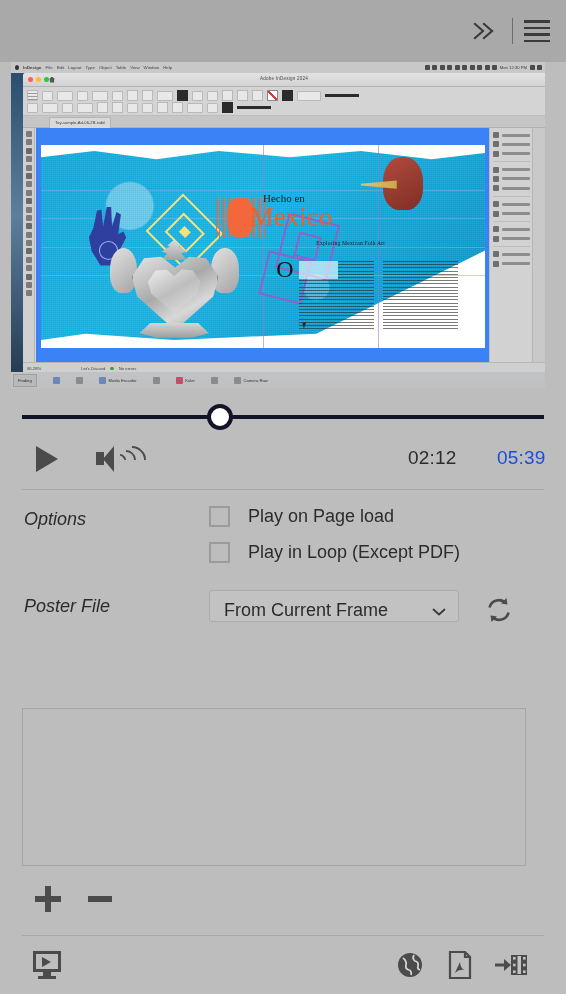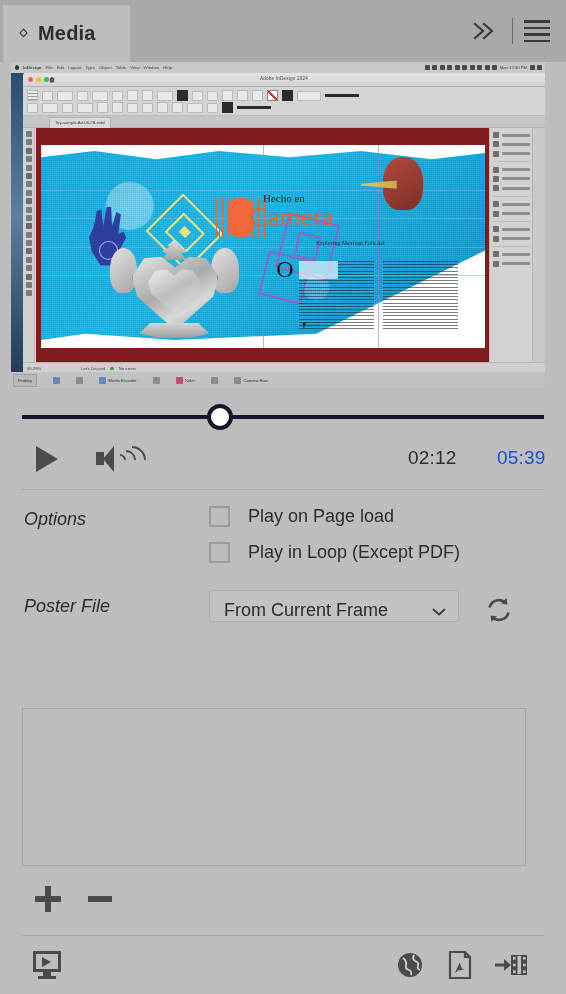"Media" div.tab { html: <div> <span> <svg> <path></path> </svg> </span> <span>Media</span> </div> -> none }
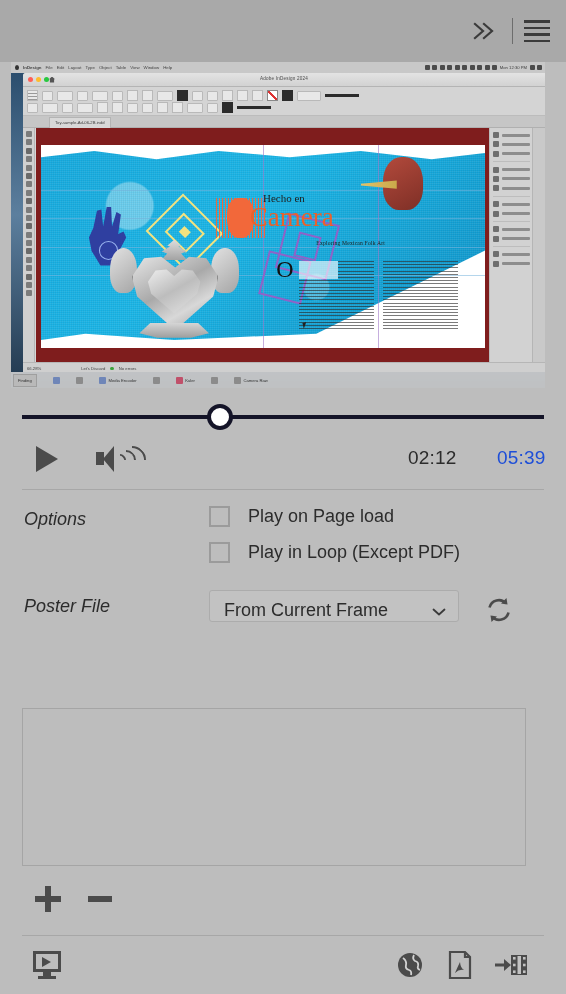"Hecho en" .id-canvas { background: #7f1d1d -> #3b82f6 }
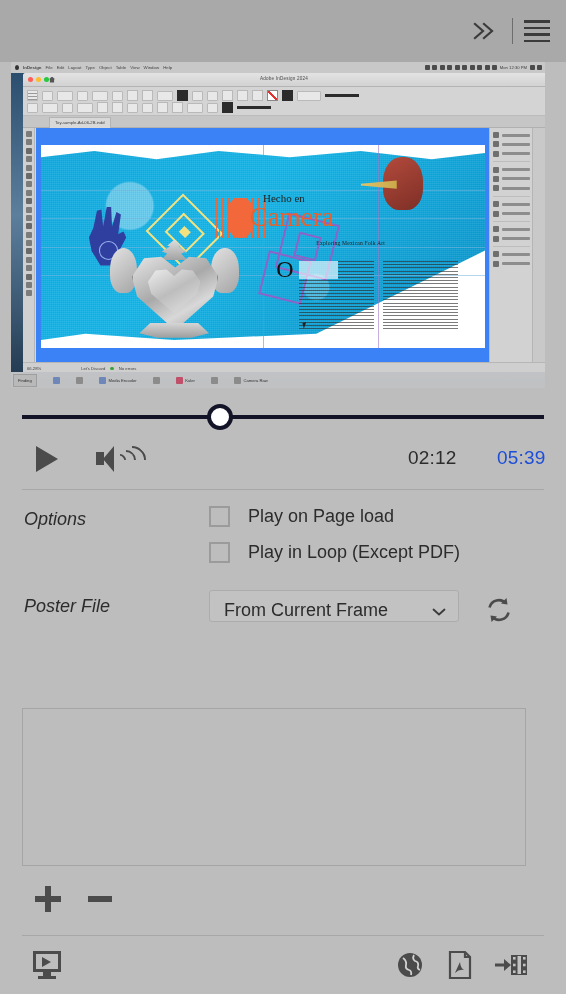"Camera" div.art-title2 { text: Camera -> Mexico }
